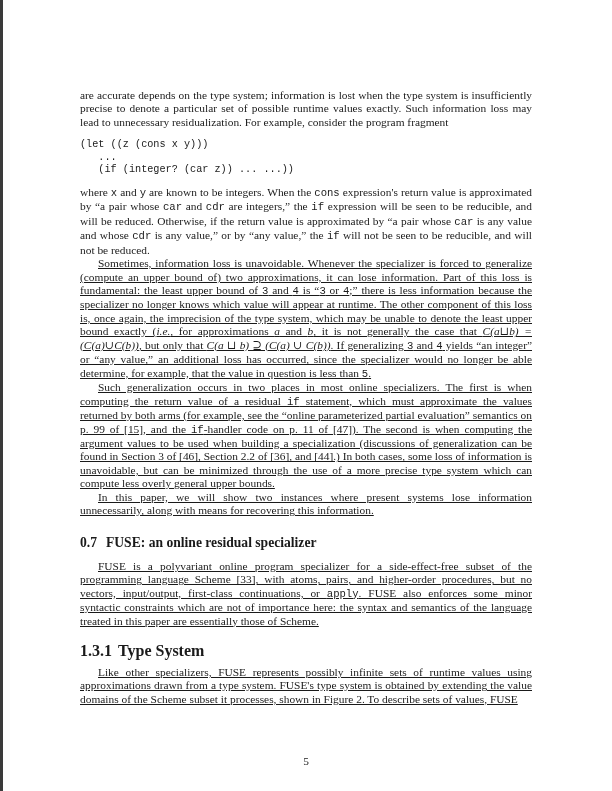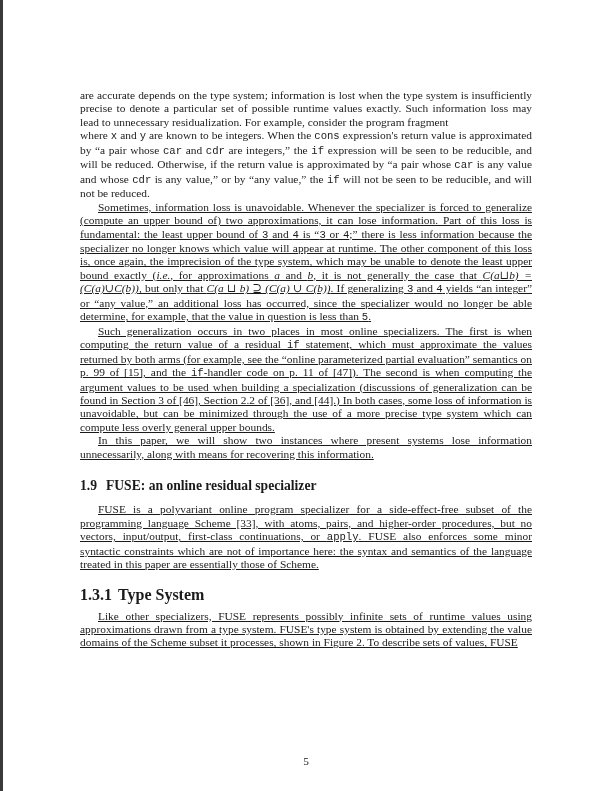"(let ((z (cons x y)))" div.code { html: none -> <div><div>(let ((z (cons x y)))</div><div> ...</div><div> (if (integer? (car z)) ... ...))</div></div> }
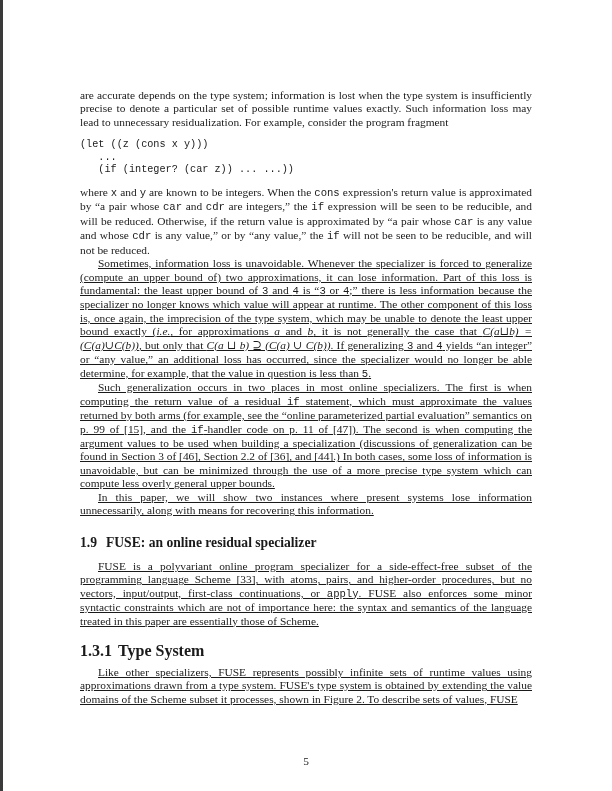"1.9" span.num { text: 1.9 -> 0.7 }
